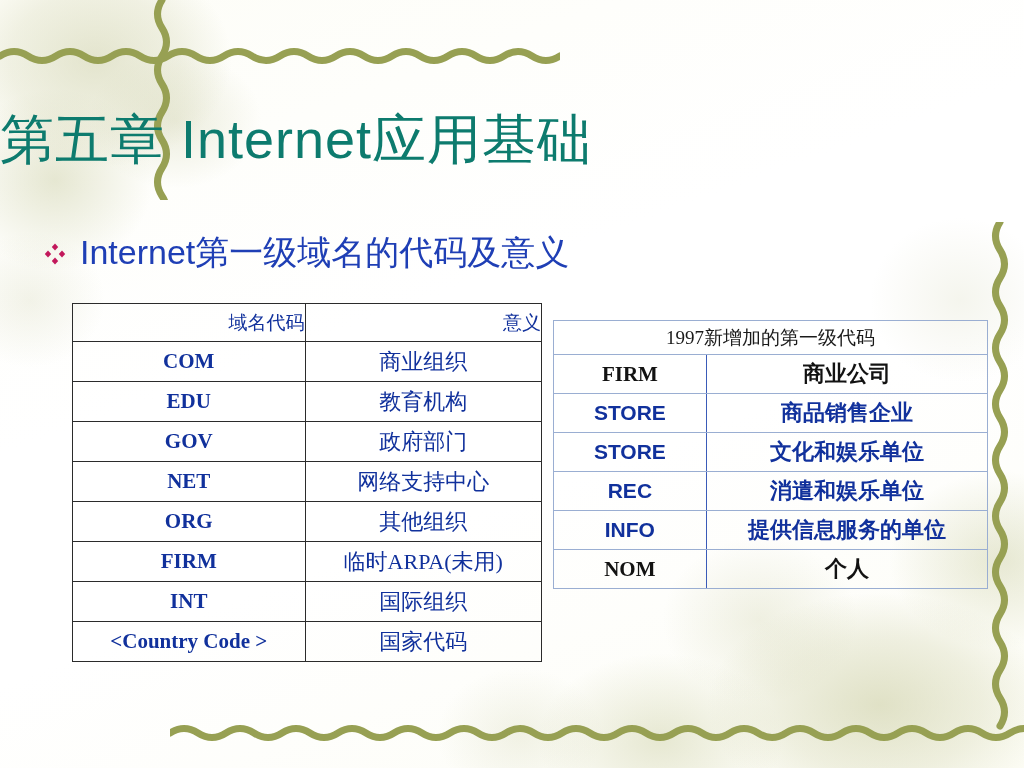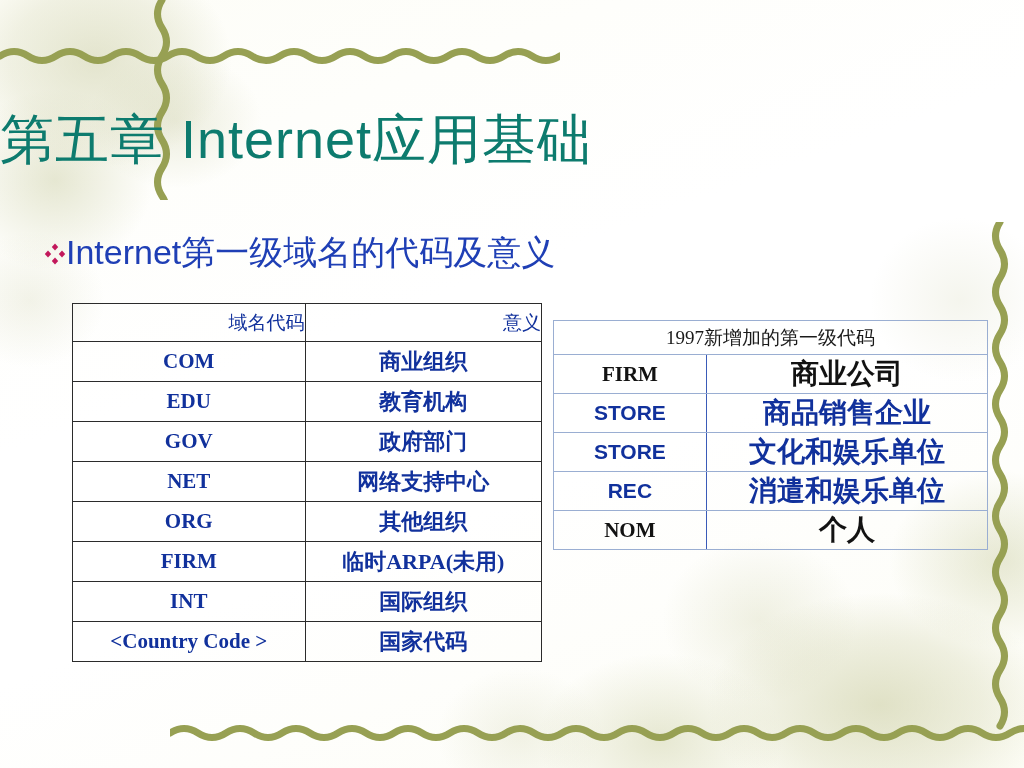"Internet第一级域名的代码及意义" #bullet-row { gap: 0 -> 14px }
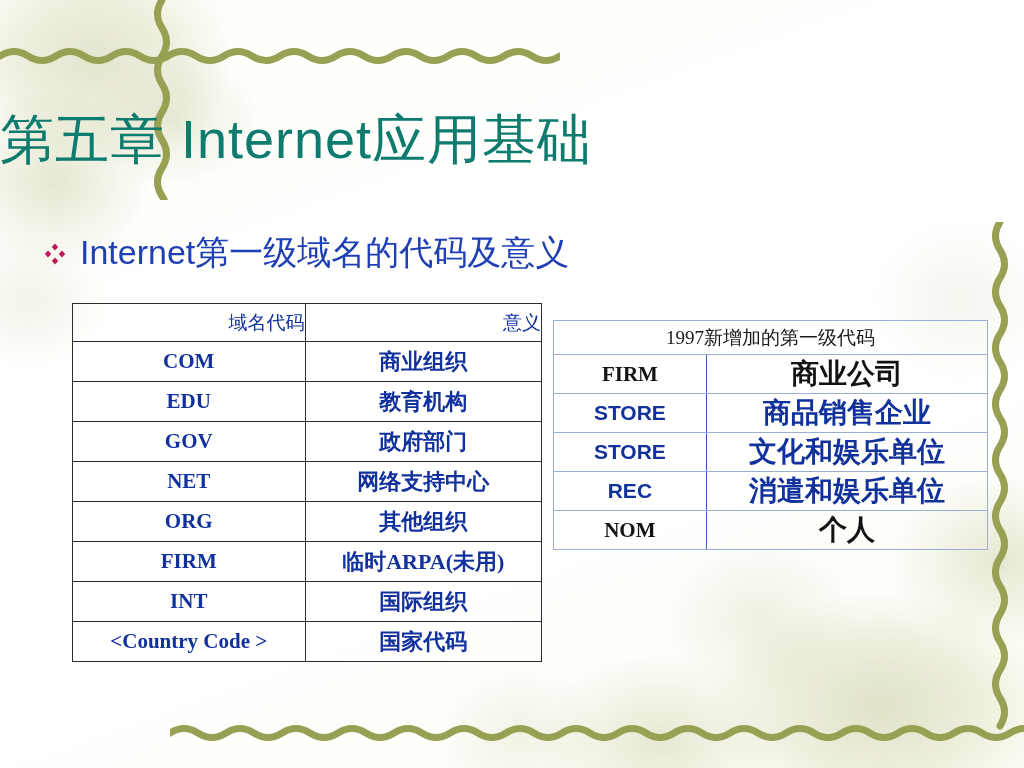"商业组织" #table-left tbody td.mean { font-weight: bold -> normal }
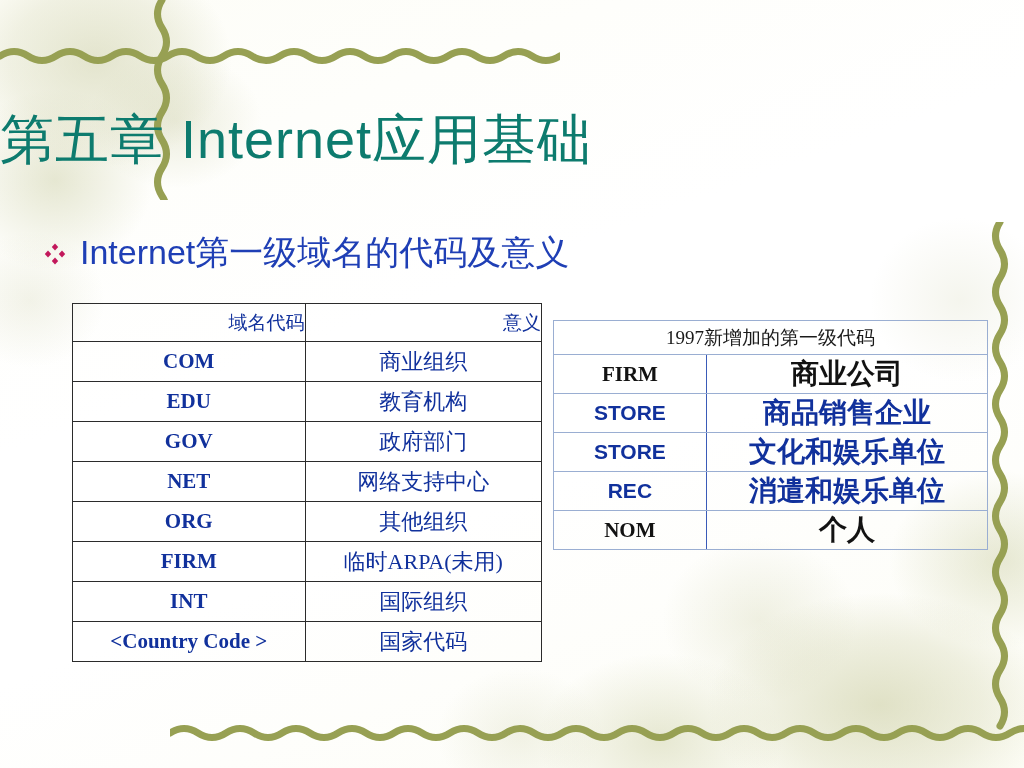"商业公司" #table-right tbody tr td.mean { font-size: 28px -> 22px }
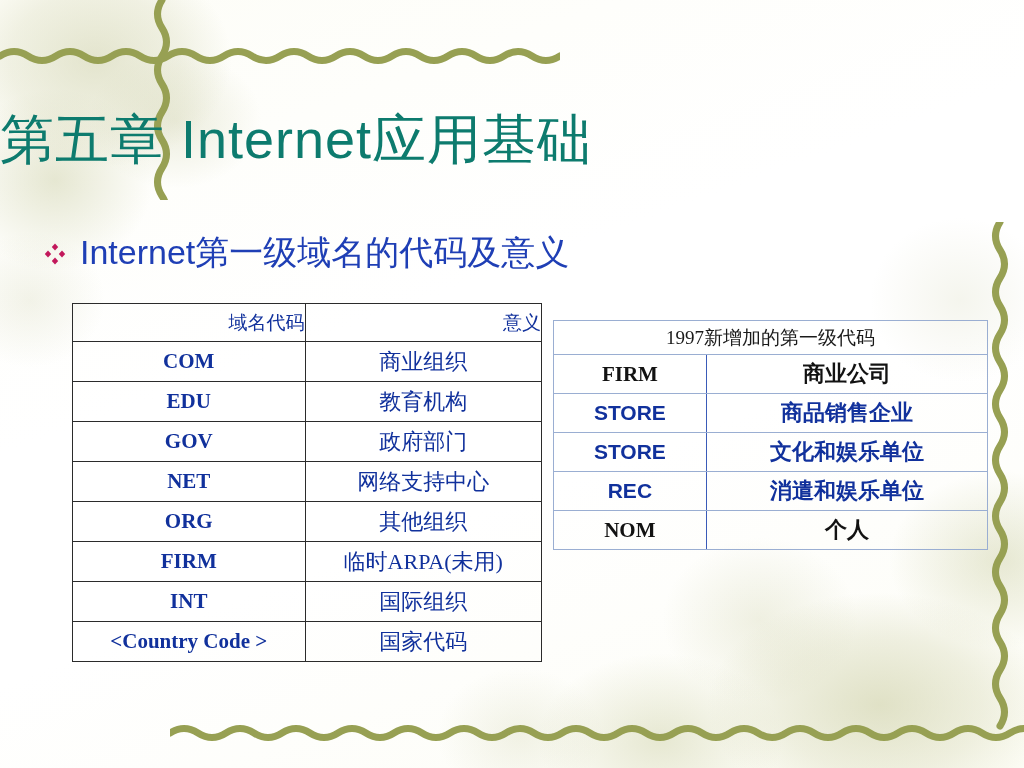"INFO" tr { html: none -> <tr> <td>INFO</td> <td>提供信息服务的单位</td> </tr> }
